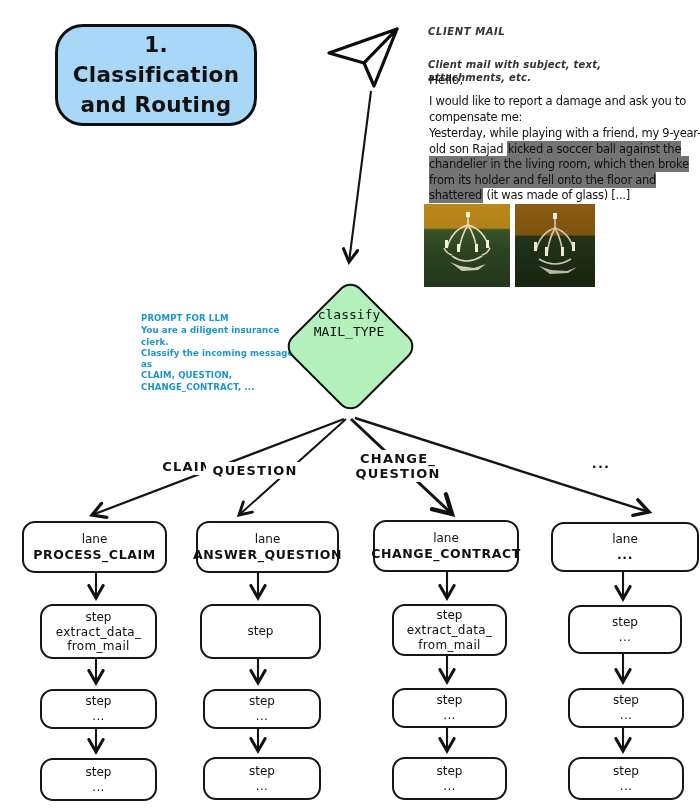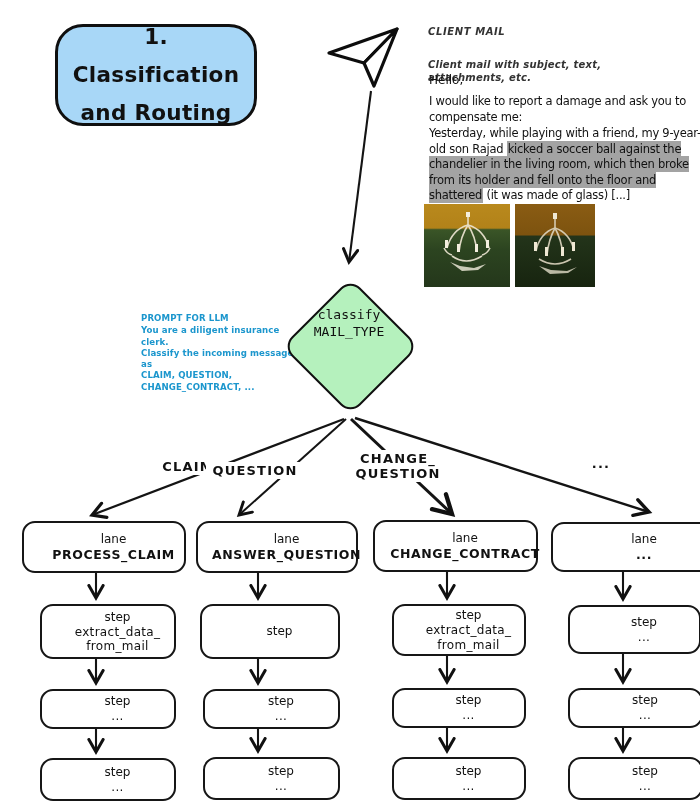"1. Classification" .title-box { line-height: 38px -> 30px }
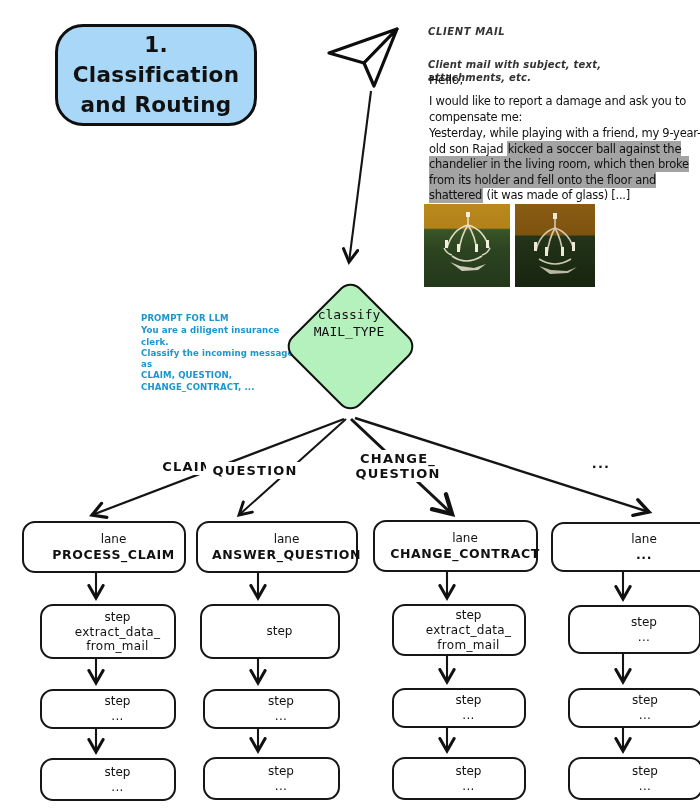"kicked a soccer ball against" .hl { background: #a3a3a3 -> #737373 }
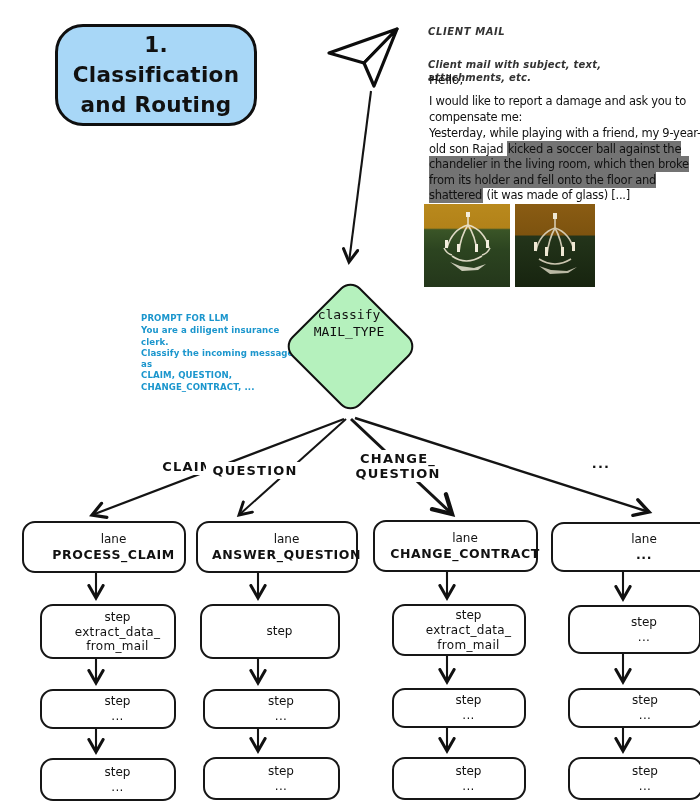"lane" .node { padding-left: 19px -> none }
